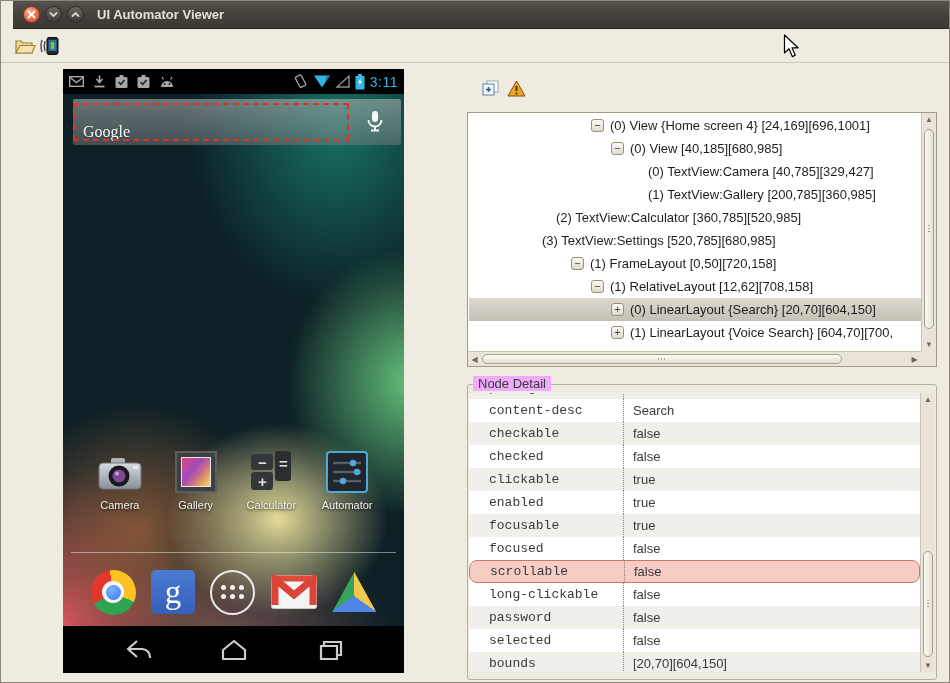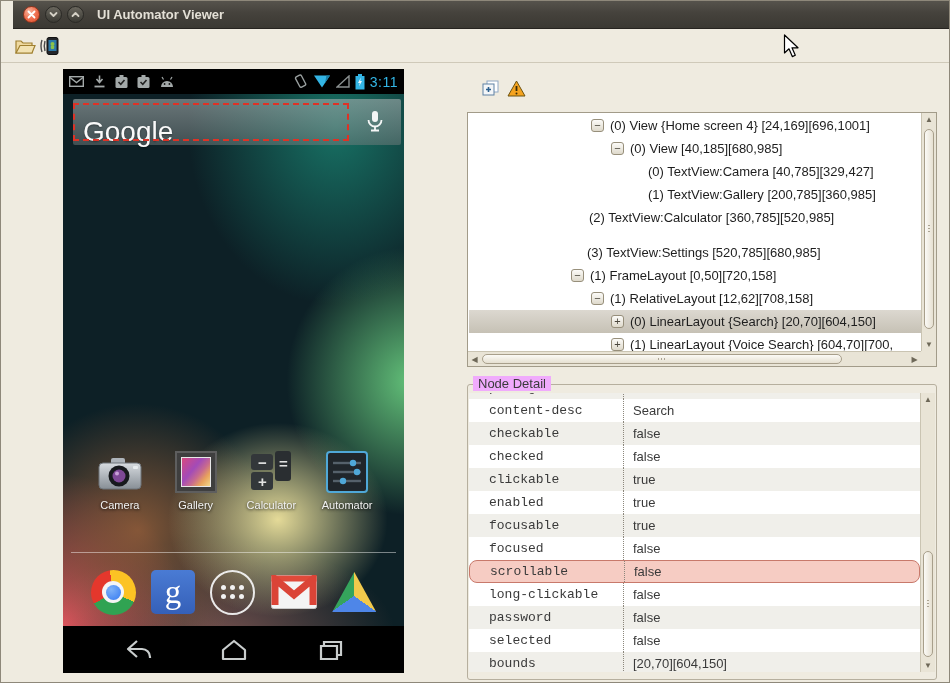"Google" .google-logo { font-family: Liberation Sans, sans-serif -> Liberation Serif, serif; font-size: 28px -> 16px }
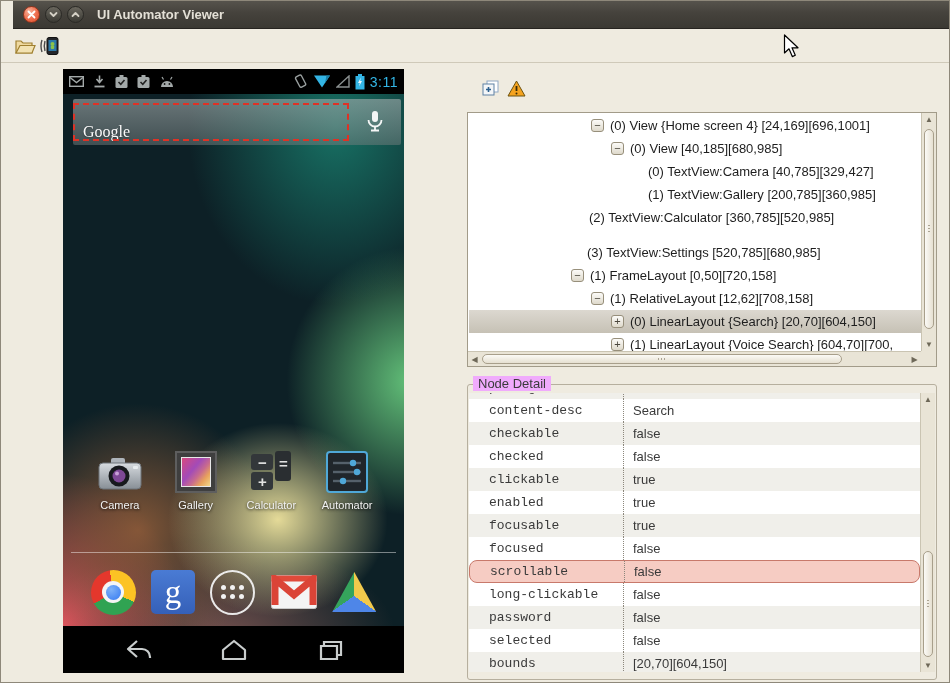"(2) TextView:Calculator" div.tree-row { padding-left: 120px -> 87px }
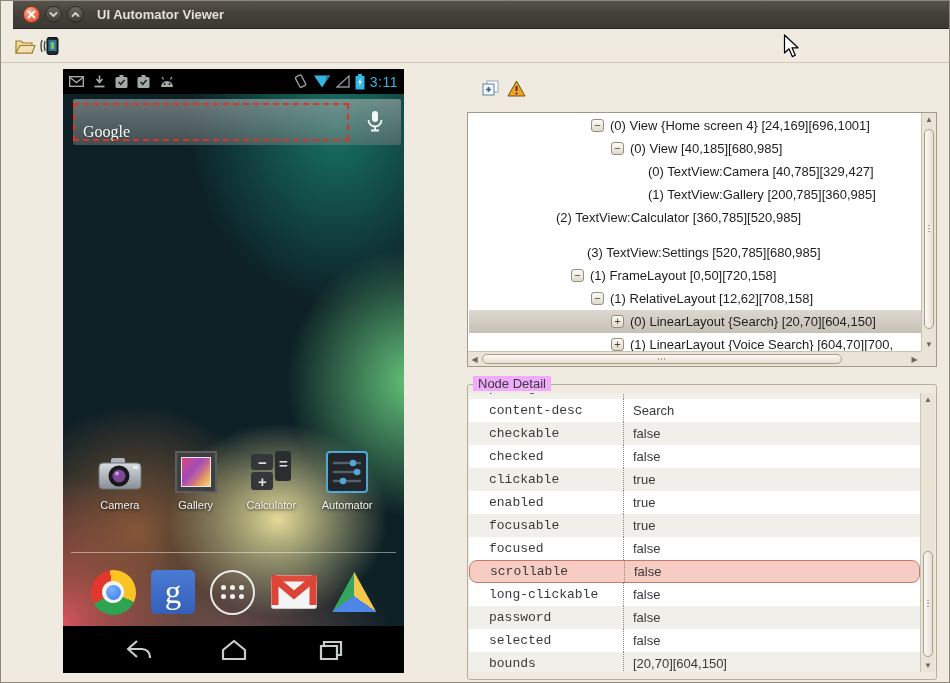"(3) TextView:Settings [520,785][680,985]" div.tree-row { margin-top: 12px -> none; padding-left: 118px -> 73px }
